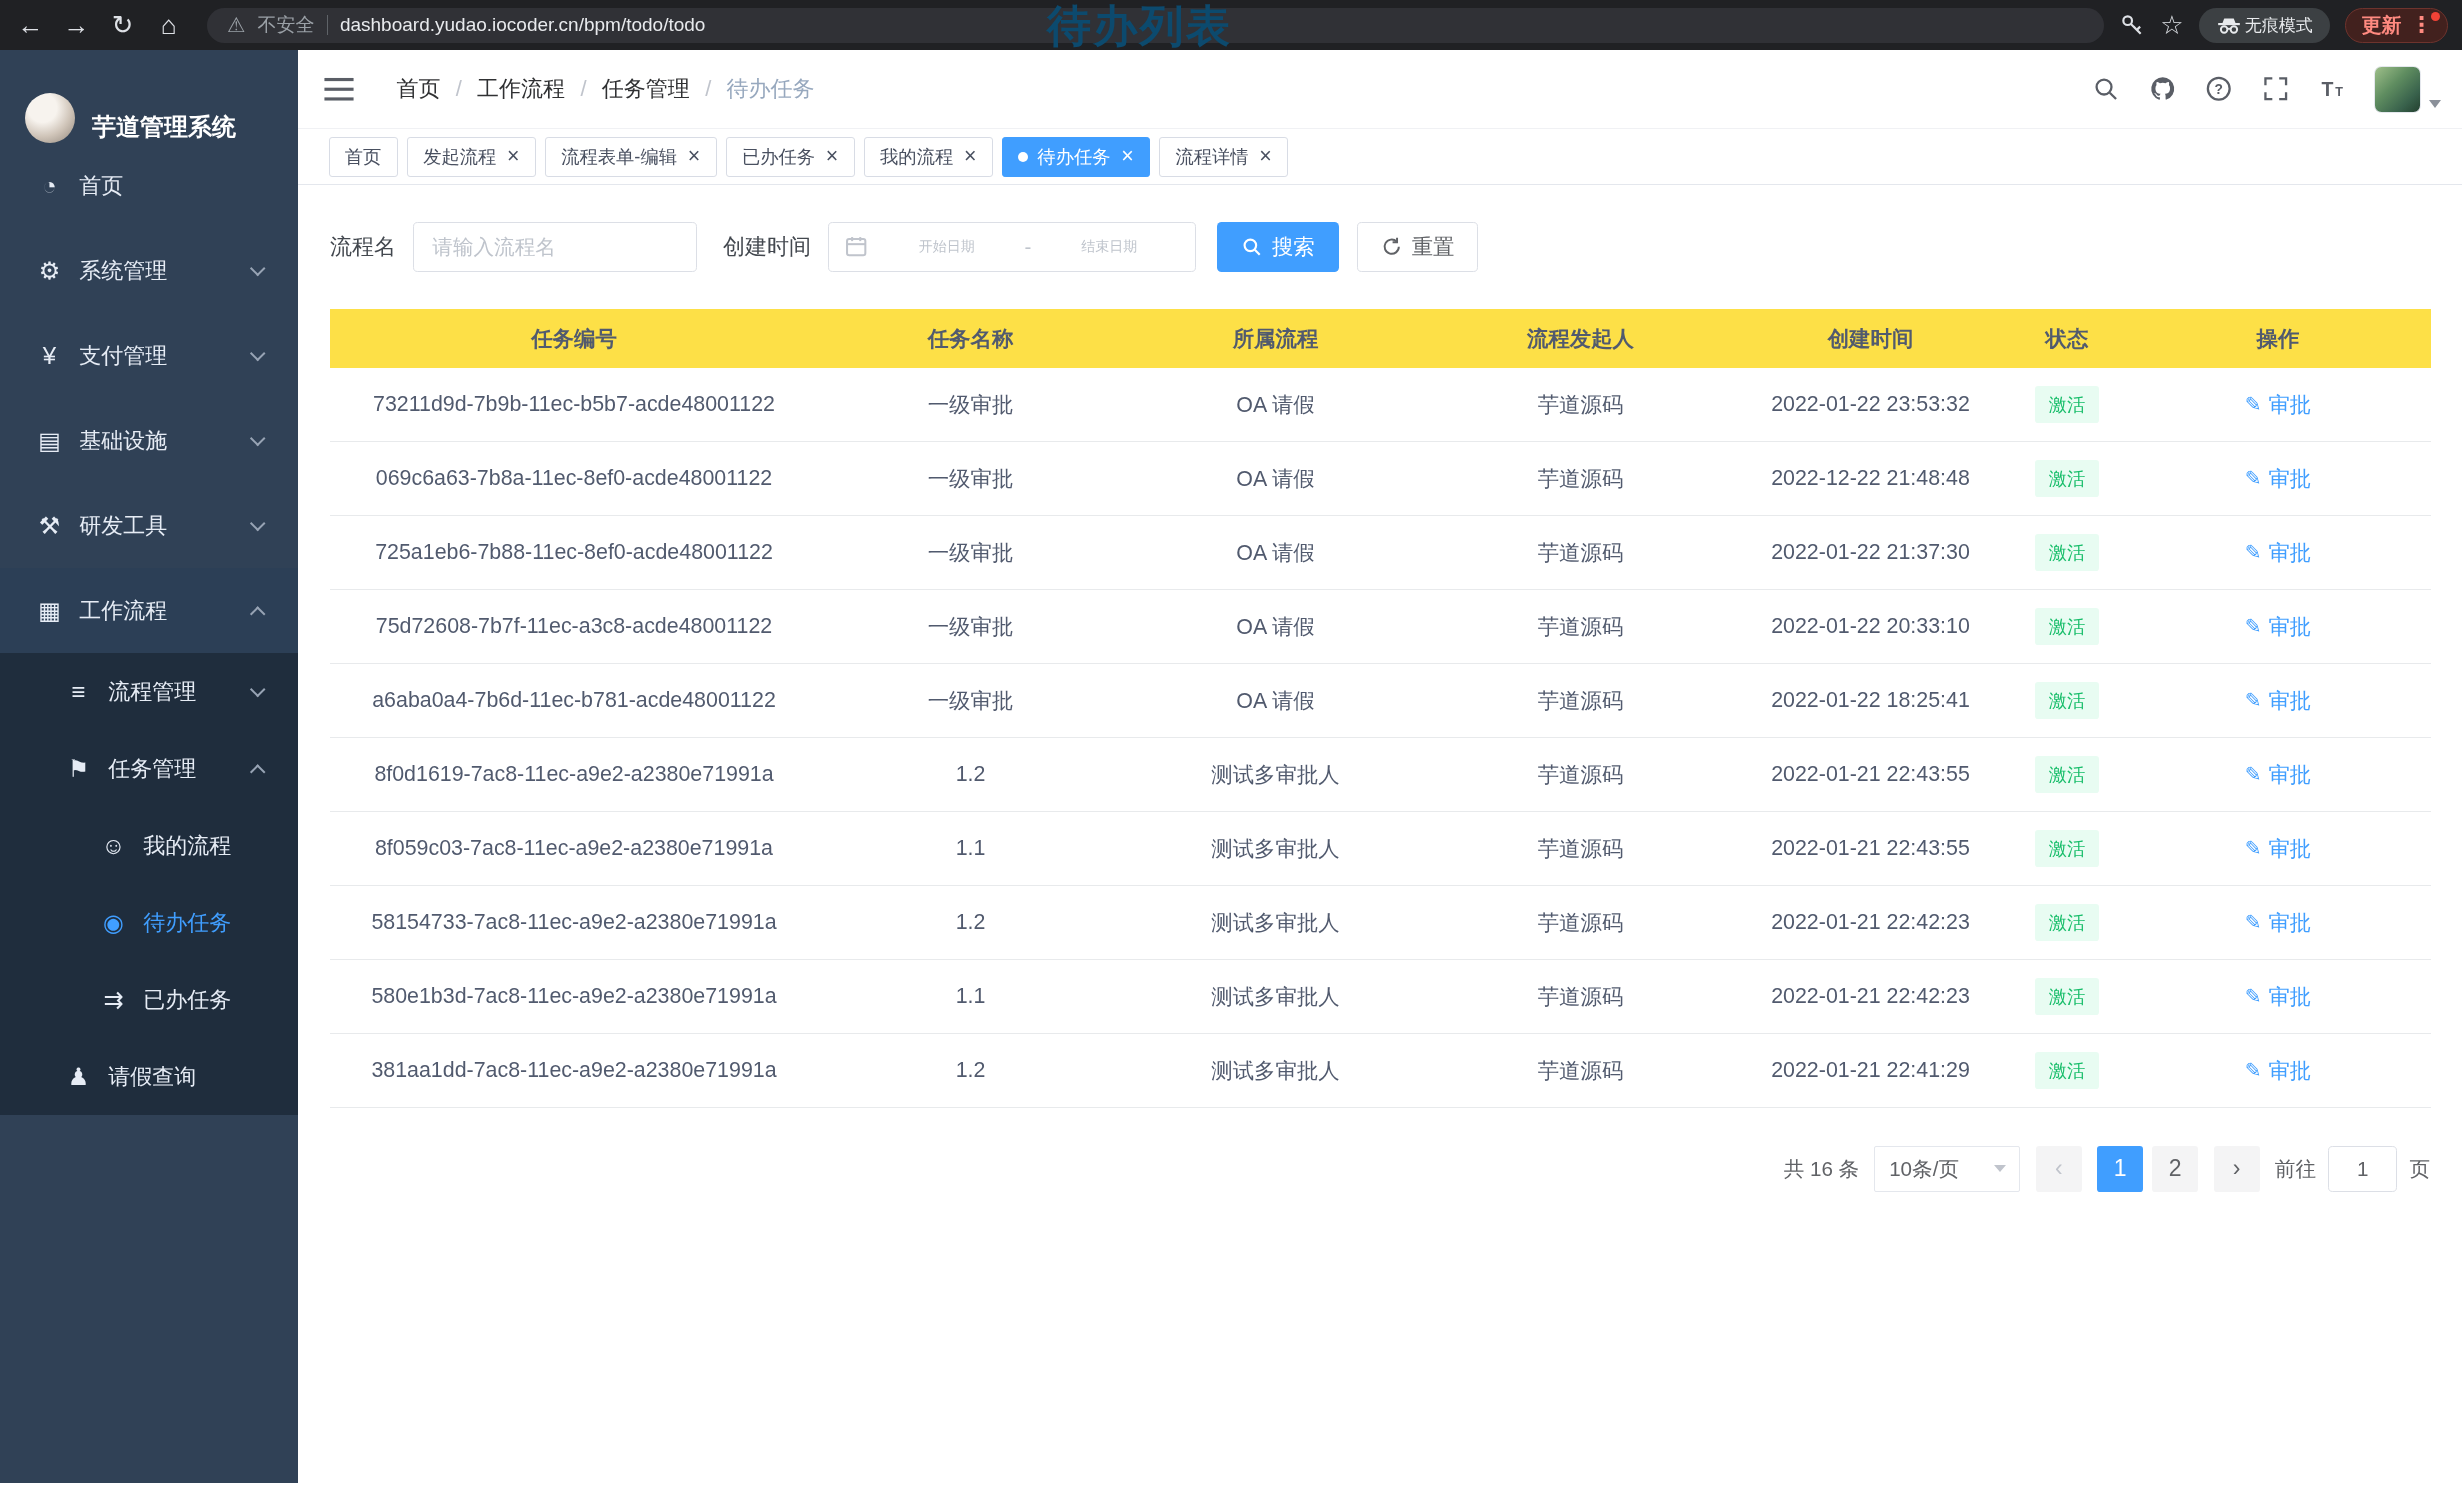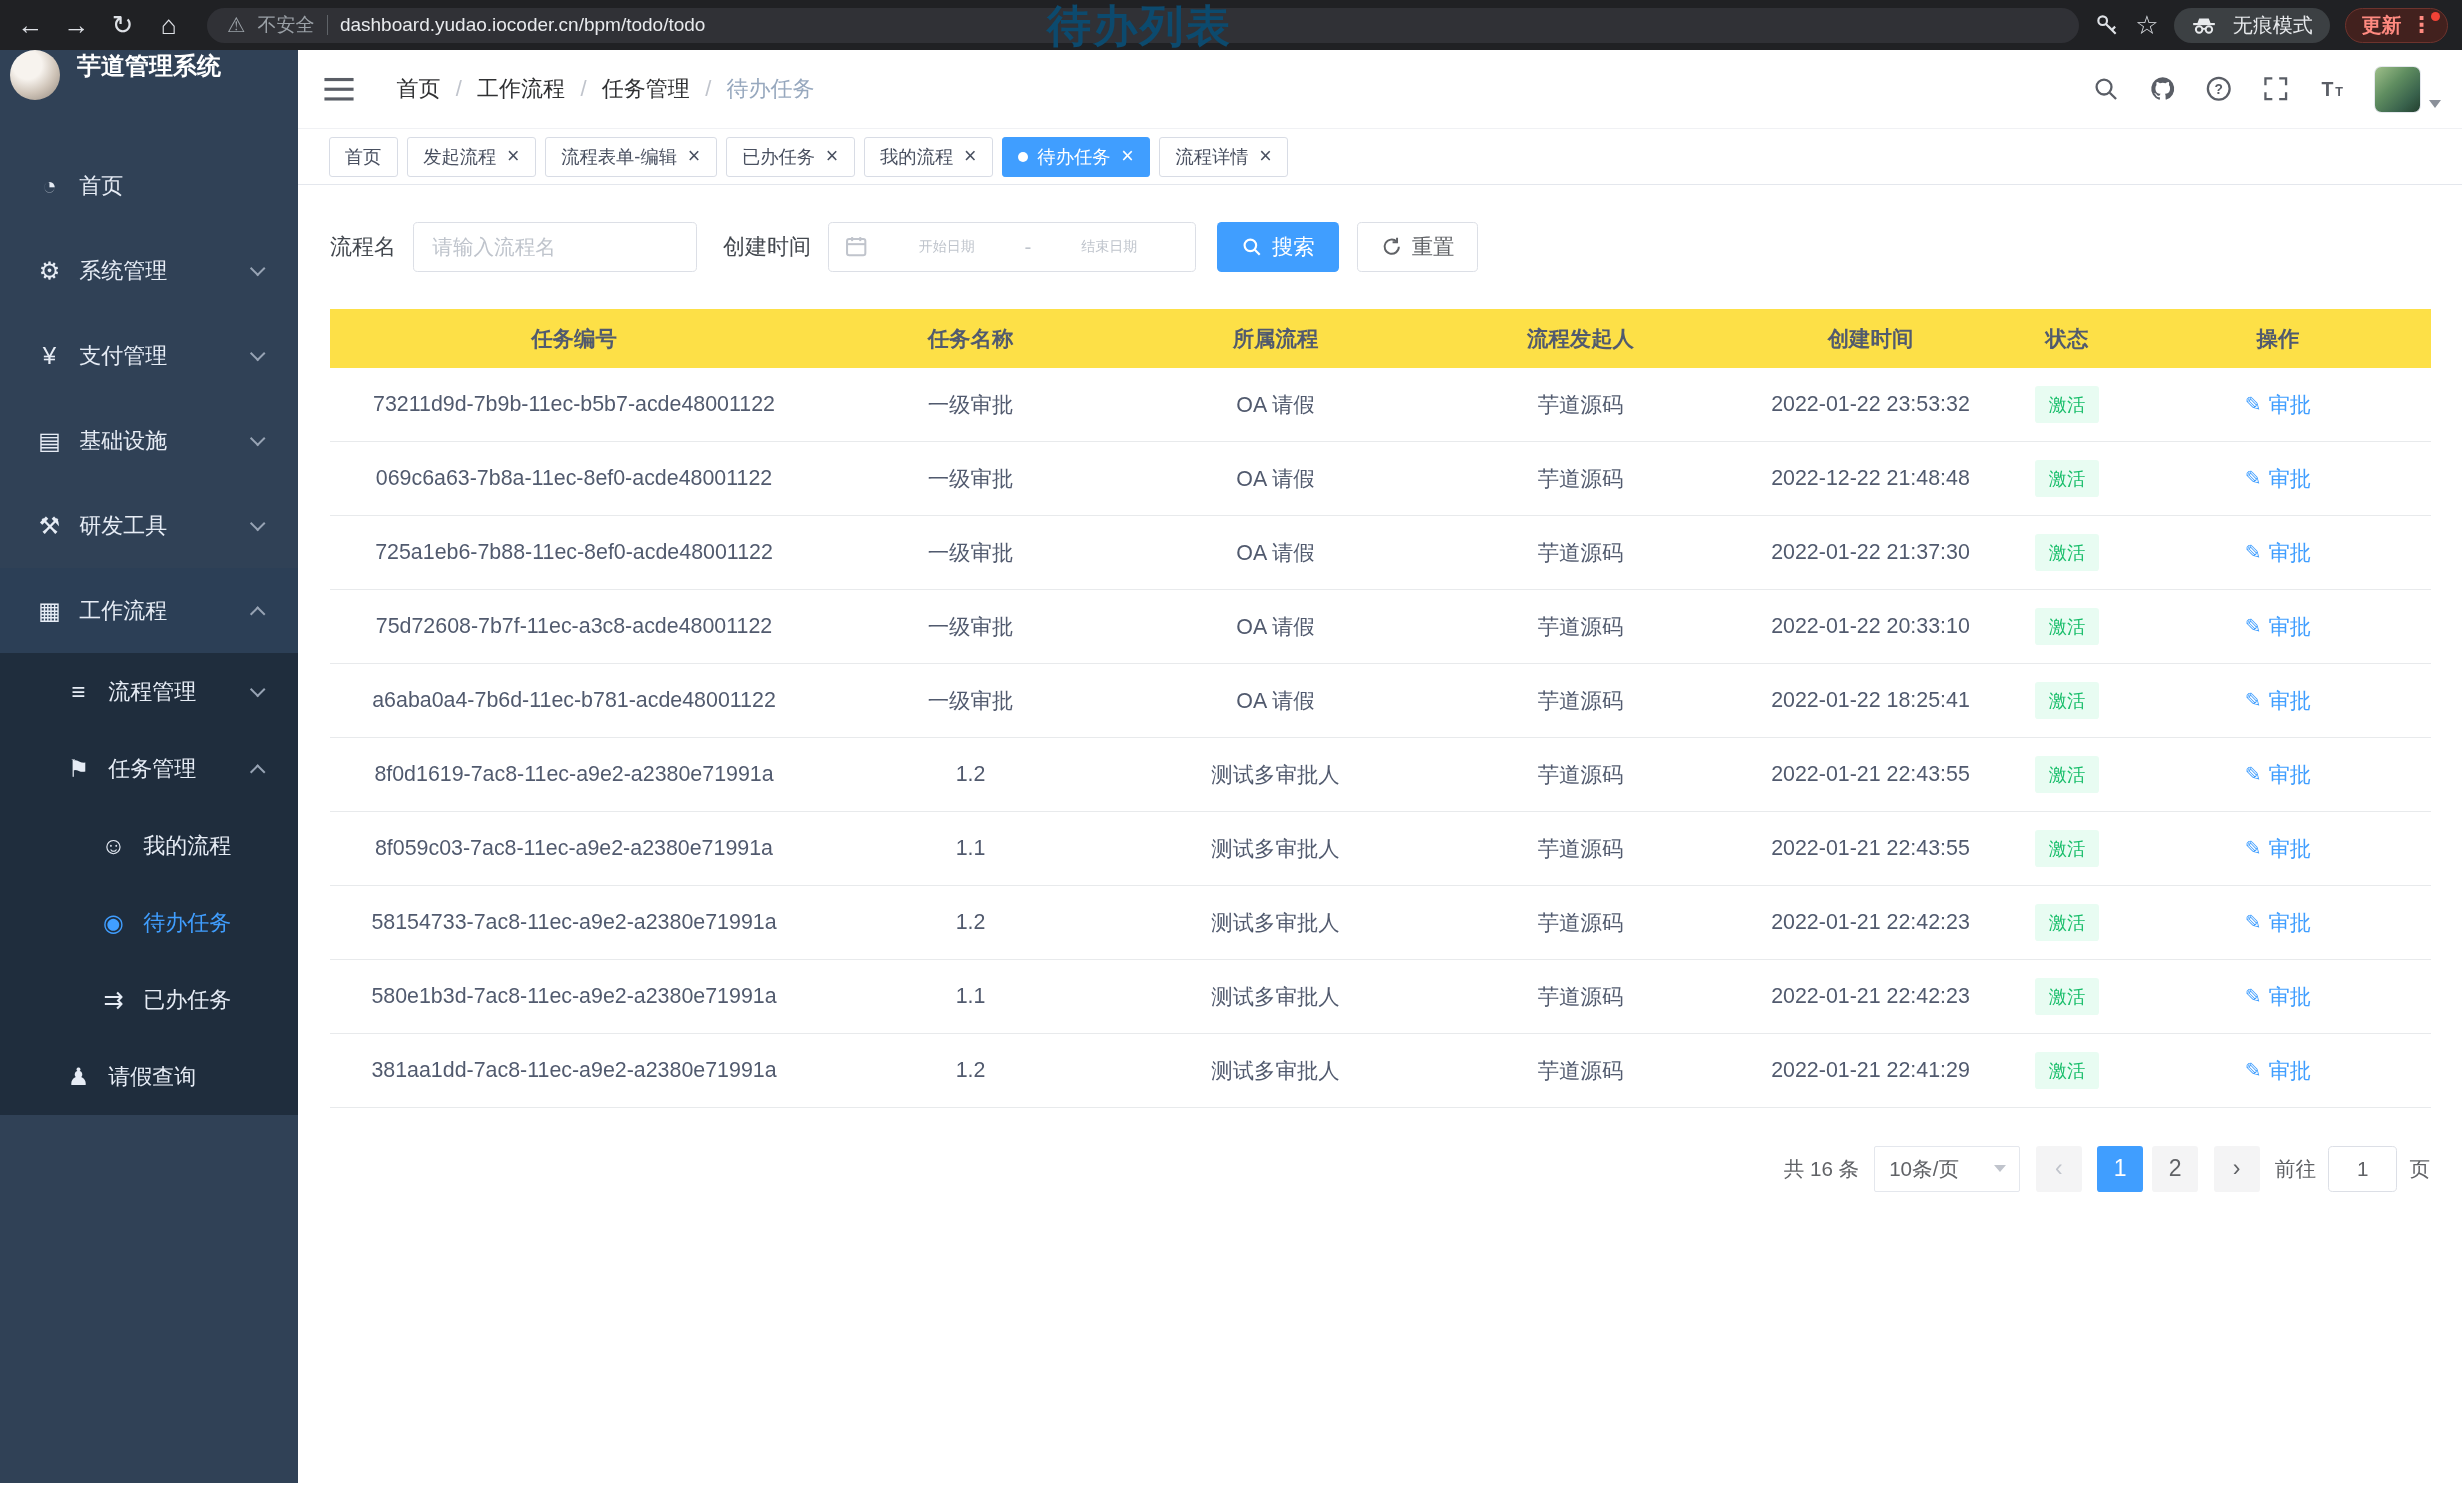"无痕模式" .incog-pill { font-size: 20px -> 17px; gap: 16px -> 3px }
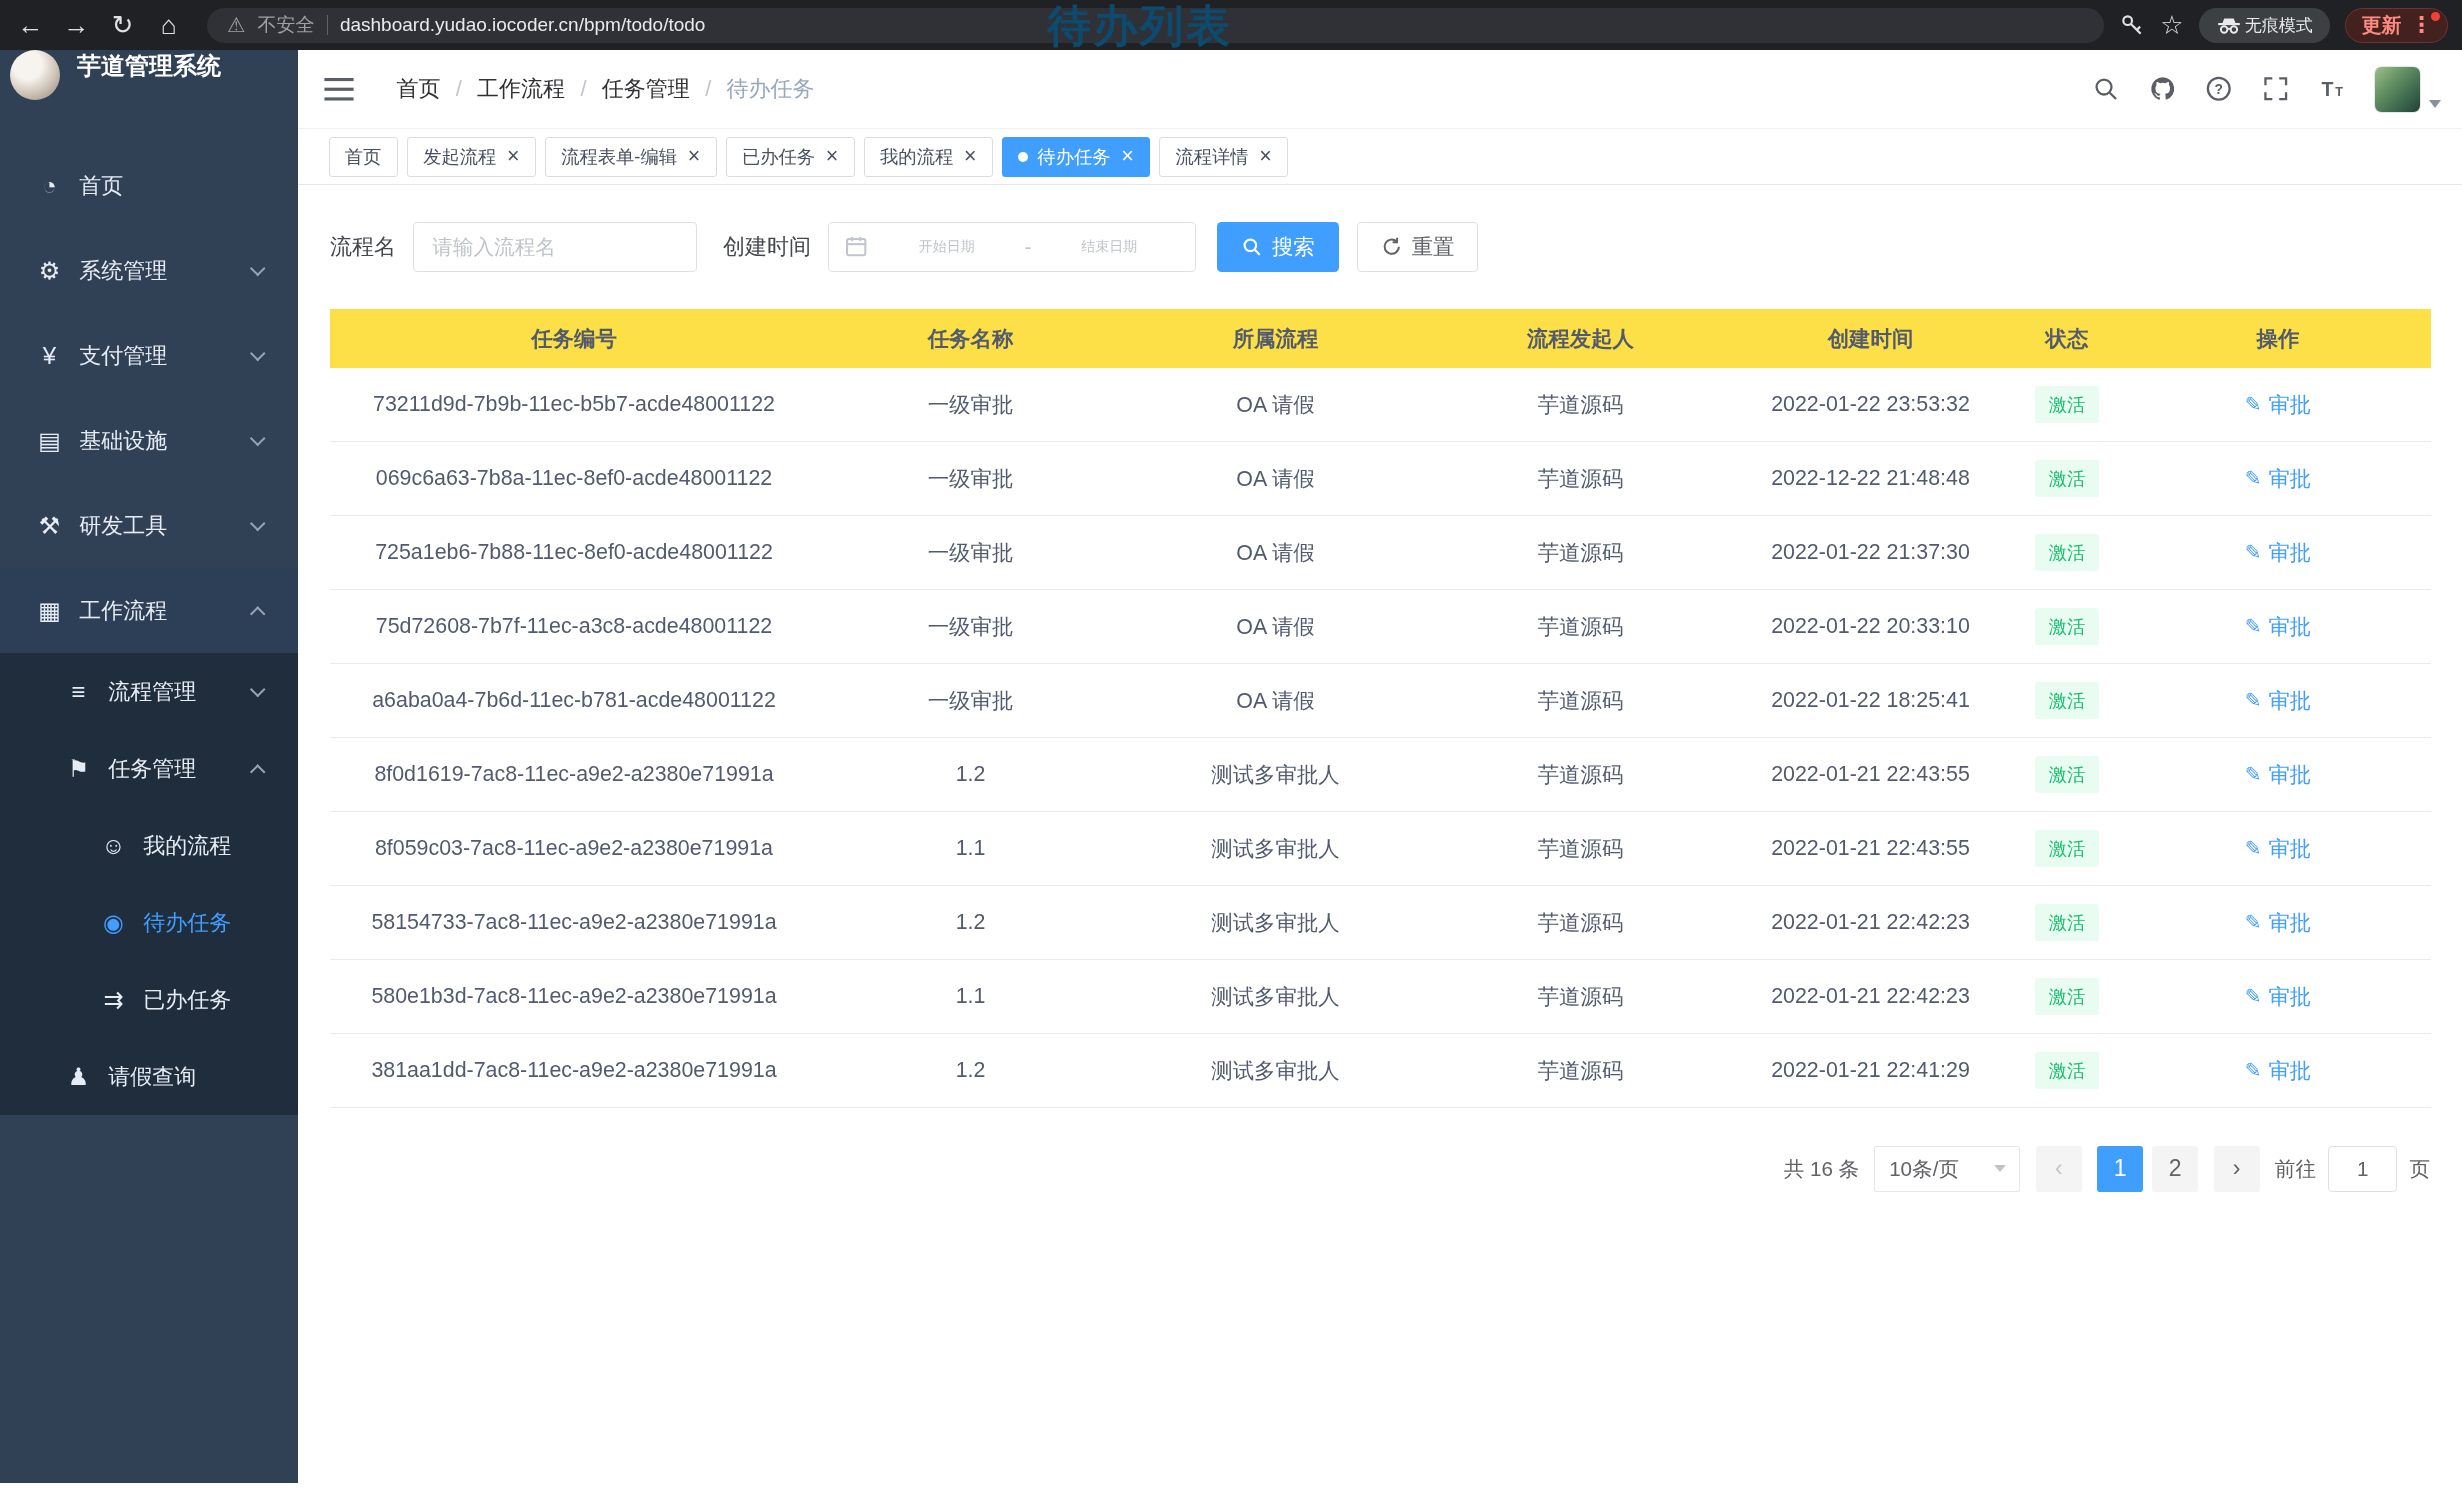"芋道管理系统" .logo-row { align-items: flex-start -> flex-end; padding-left: 10px -> 25px }
